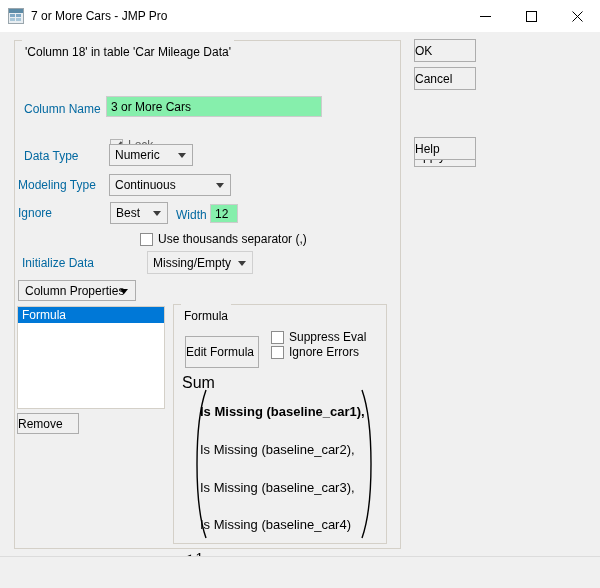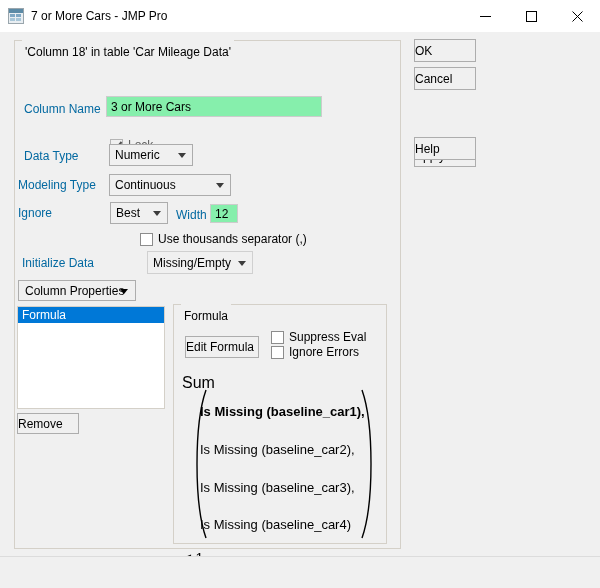"Edit Formula" div.btn { height: 22px -> 32px }
